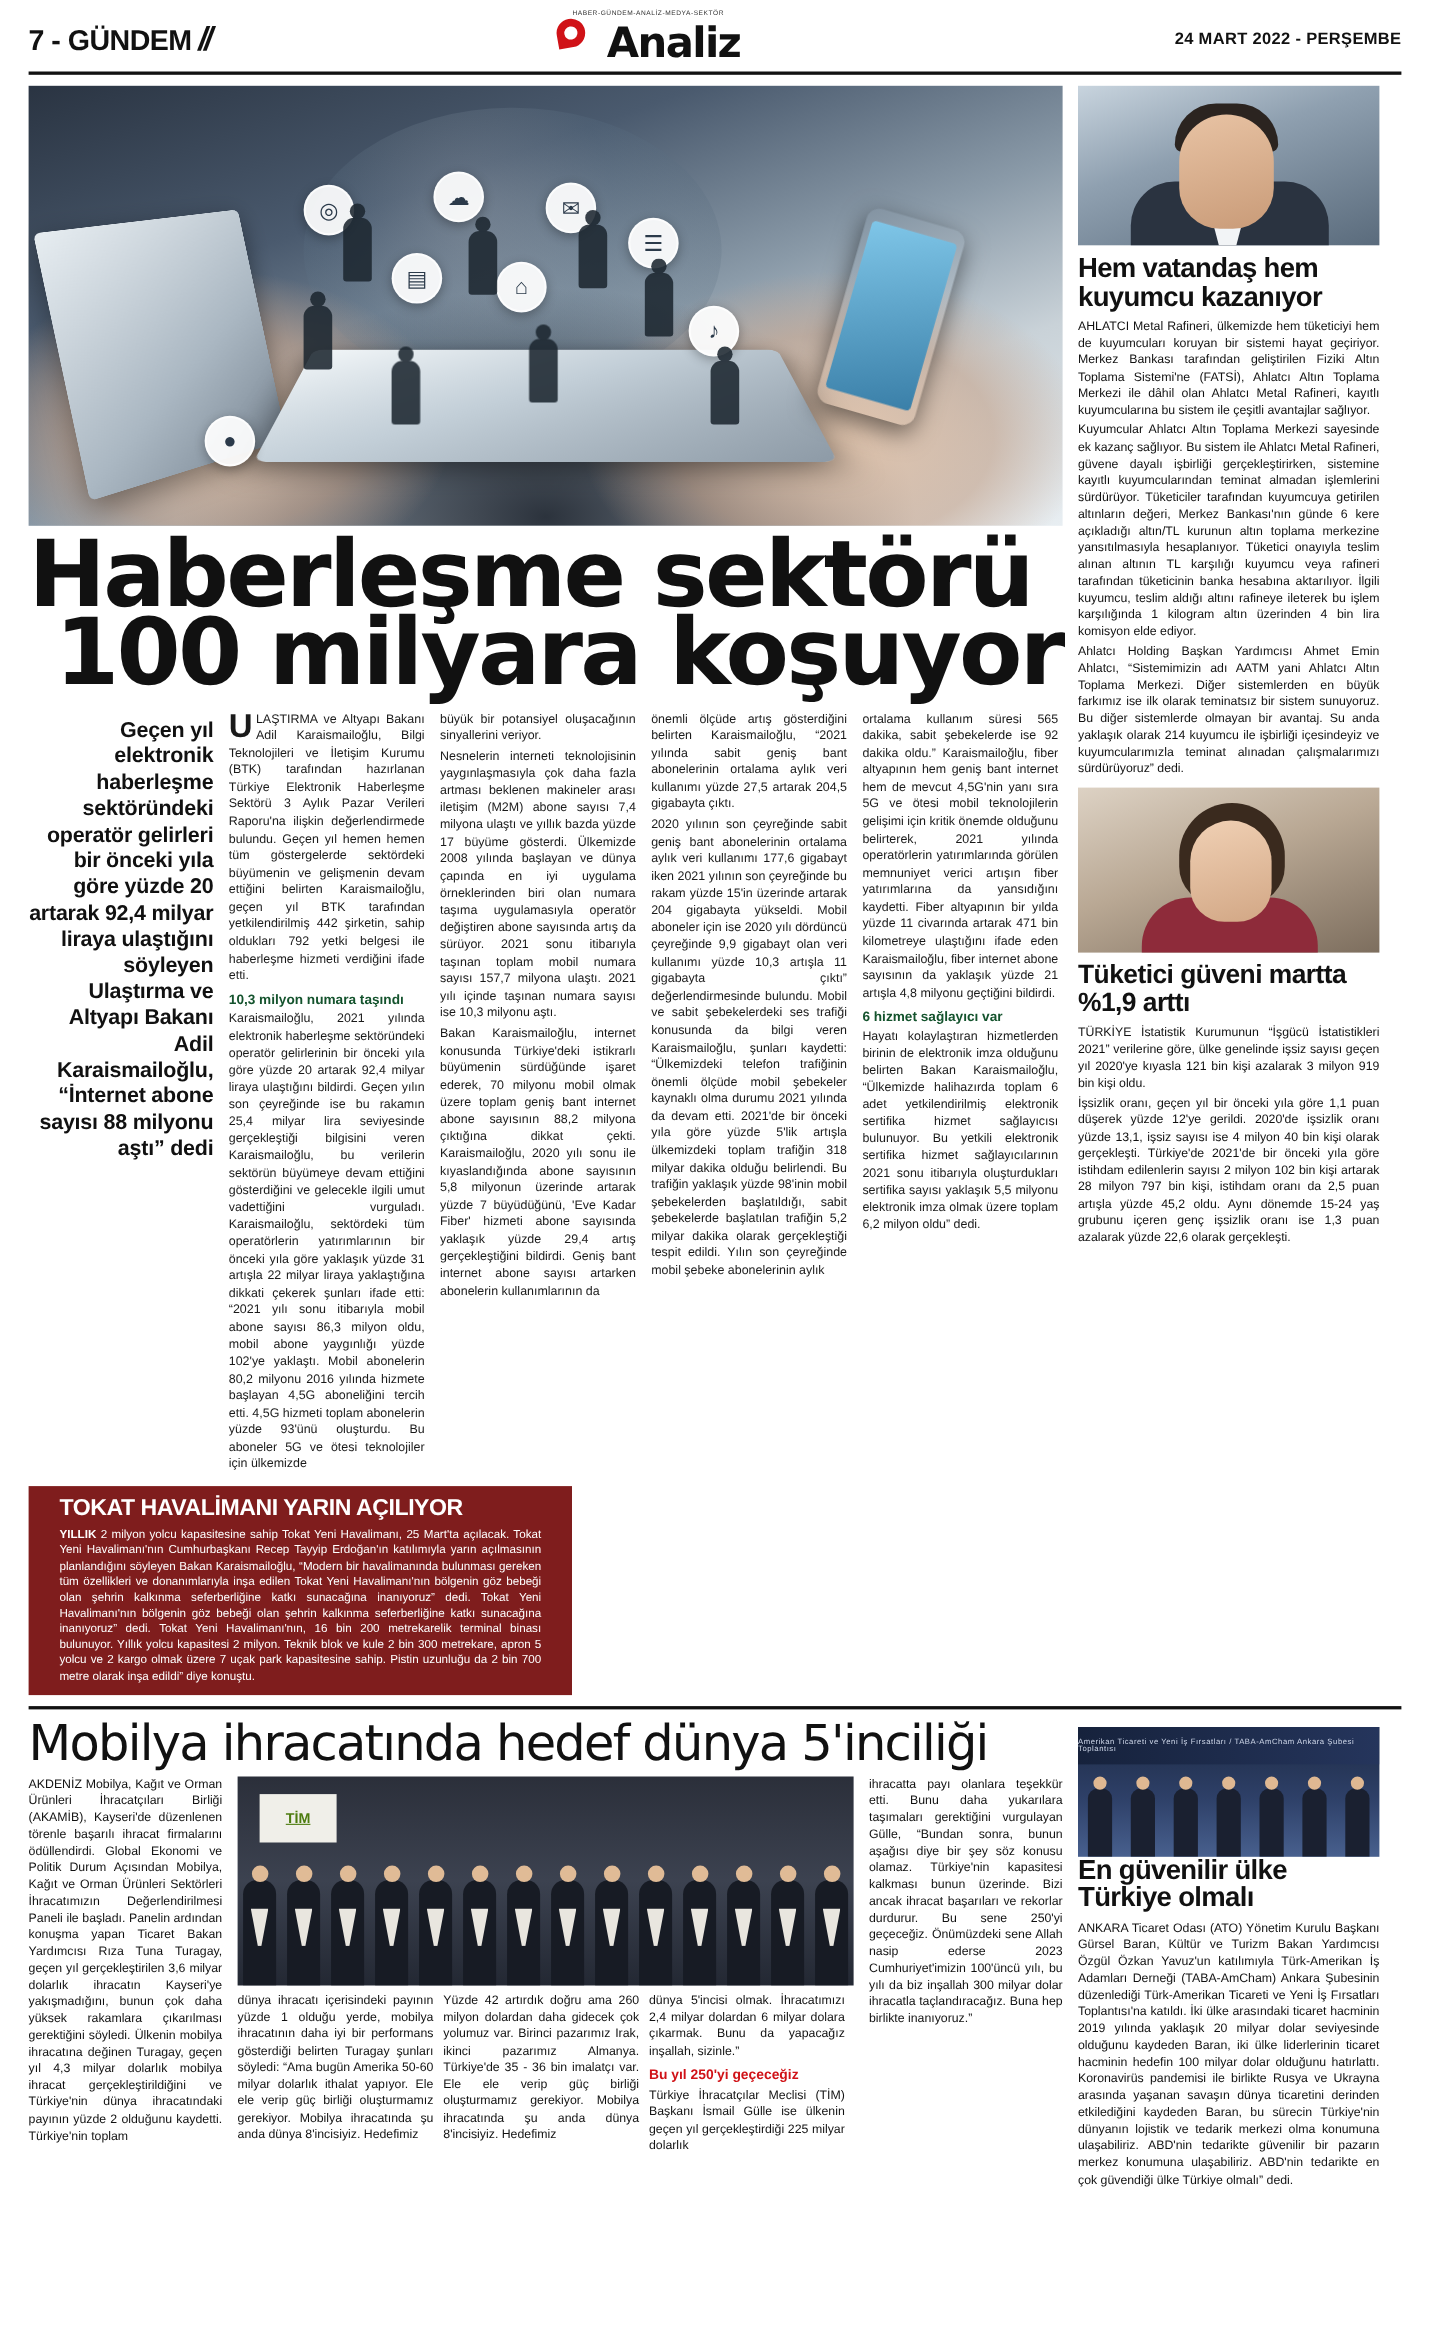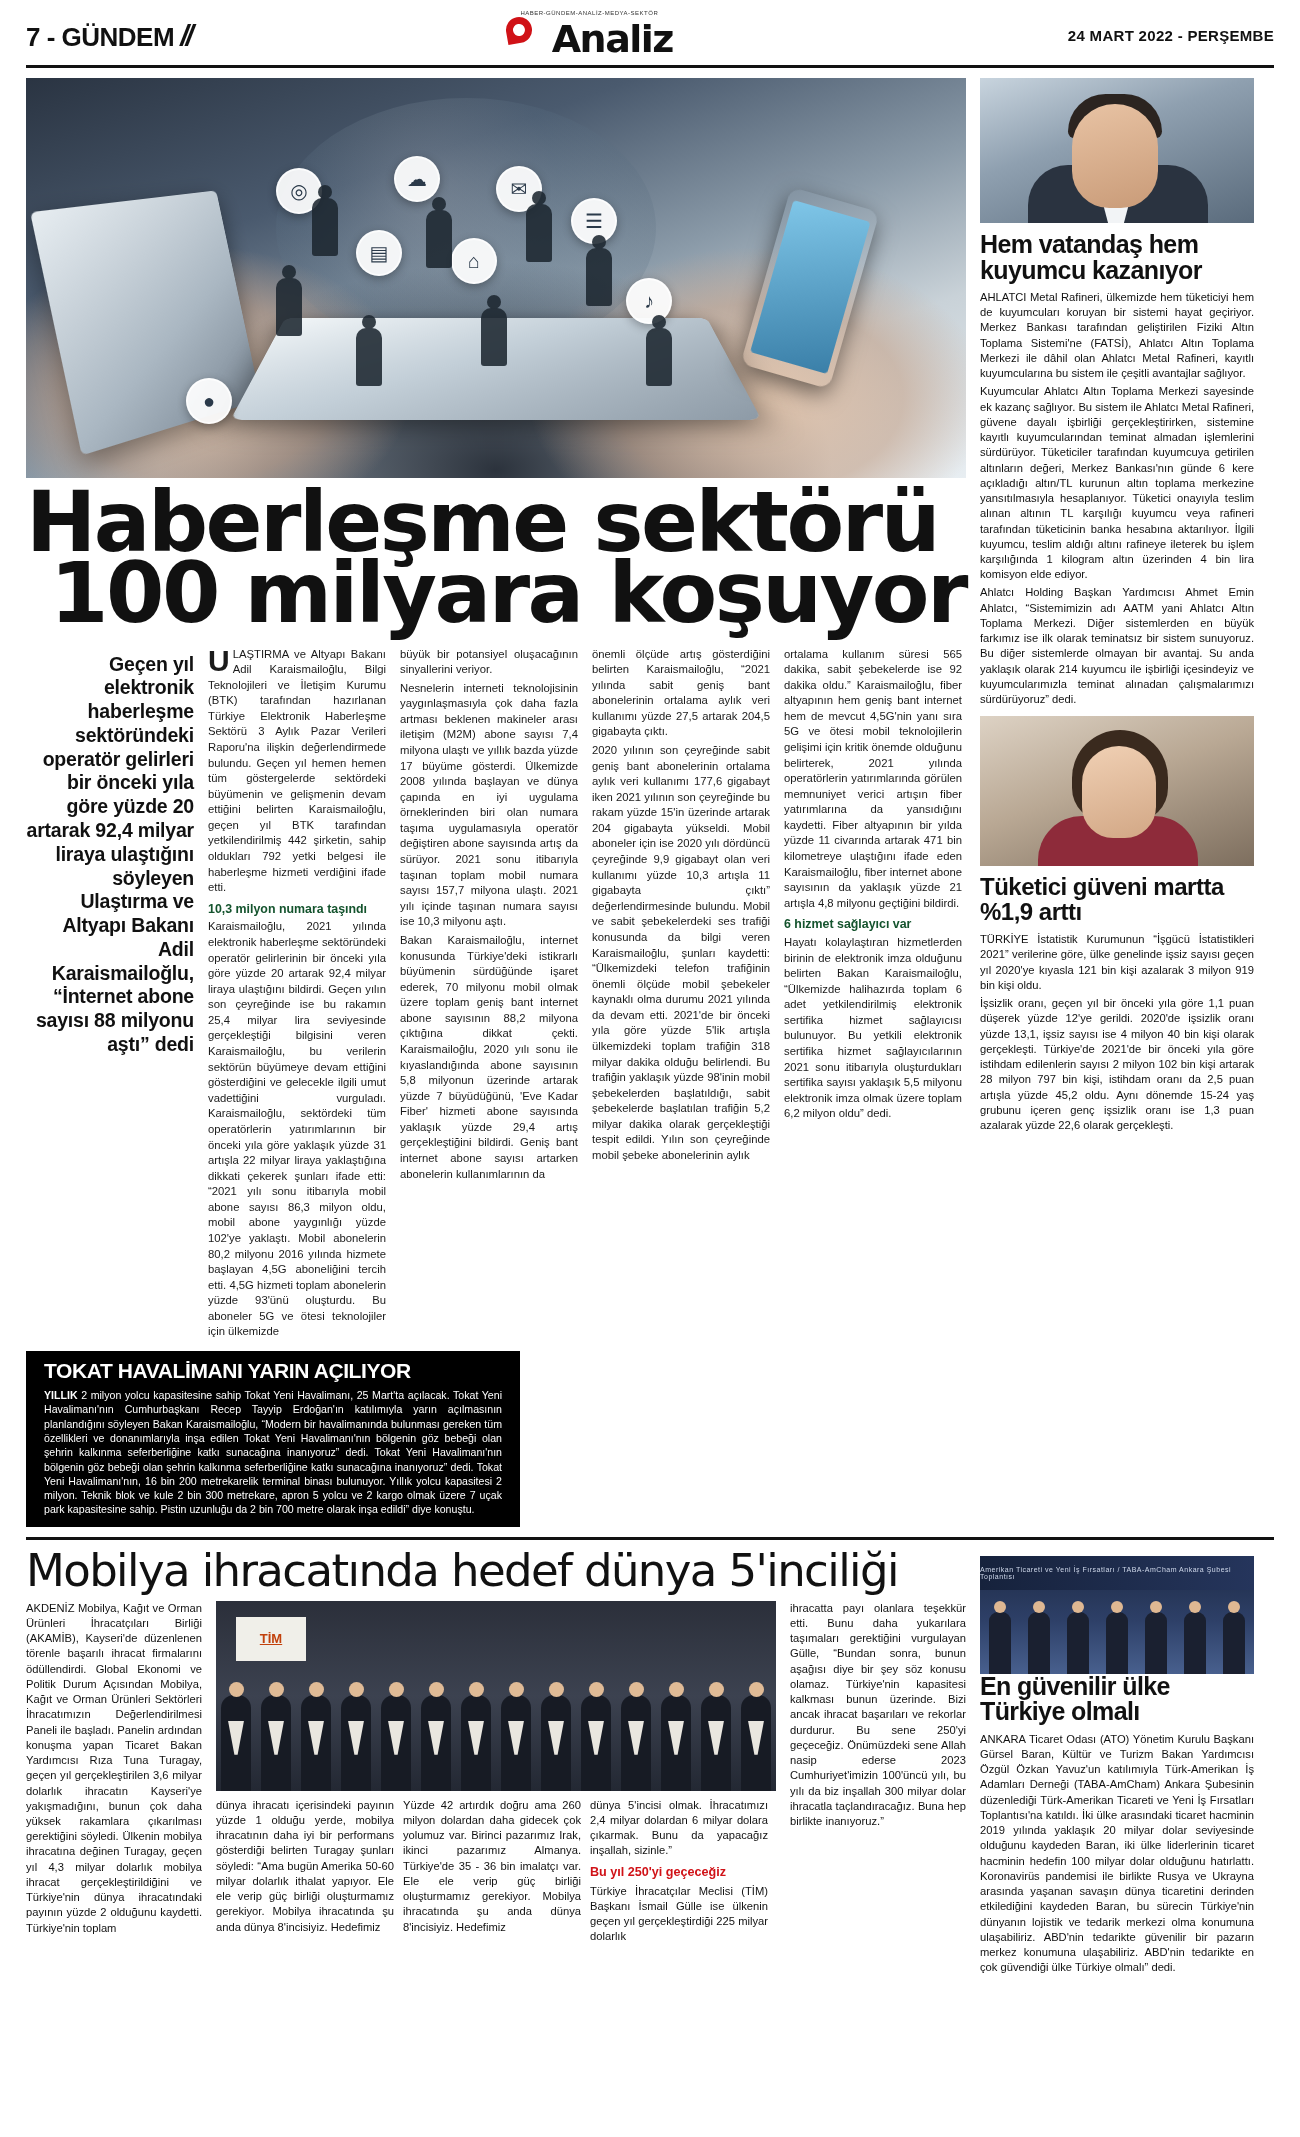"TOKAT HAVALİMANI YARIN AÇILIYOR" .tokat { background: #000000 -> #7f1d1d; padding: 8px 18px 10px -> 8px 28px 10px }
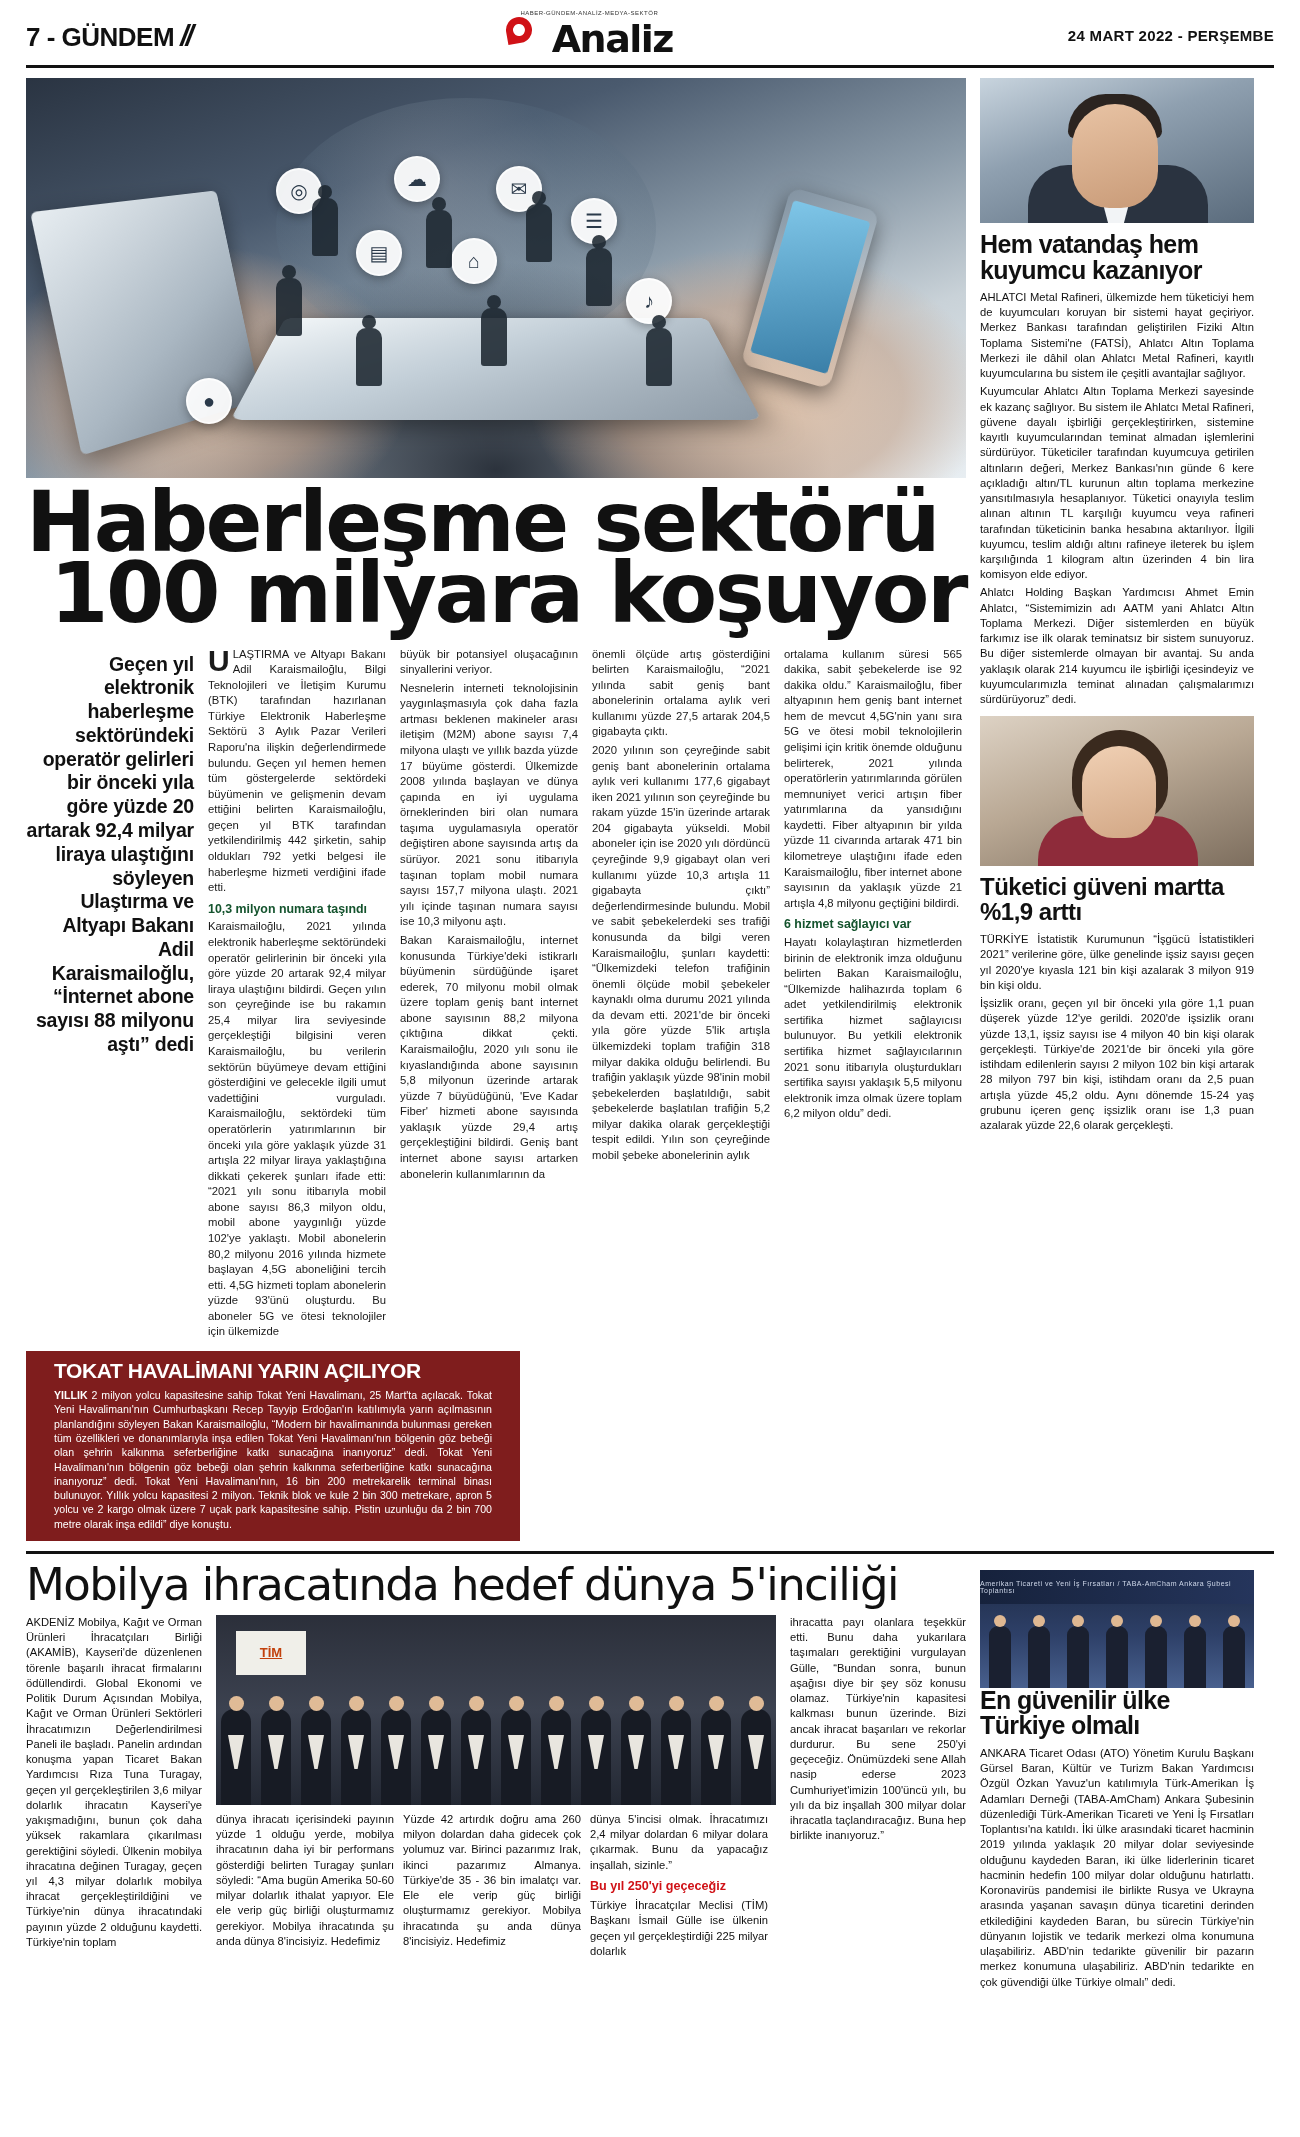"TİM" .mob-photo .tim { color: #c2410c -> #4d7c0f }
